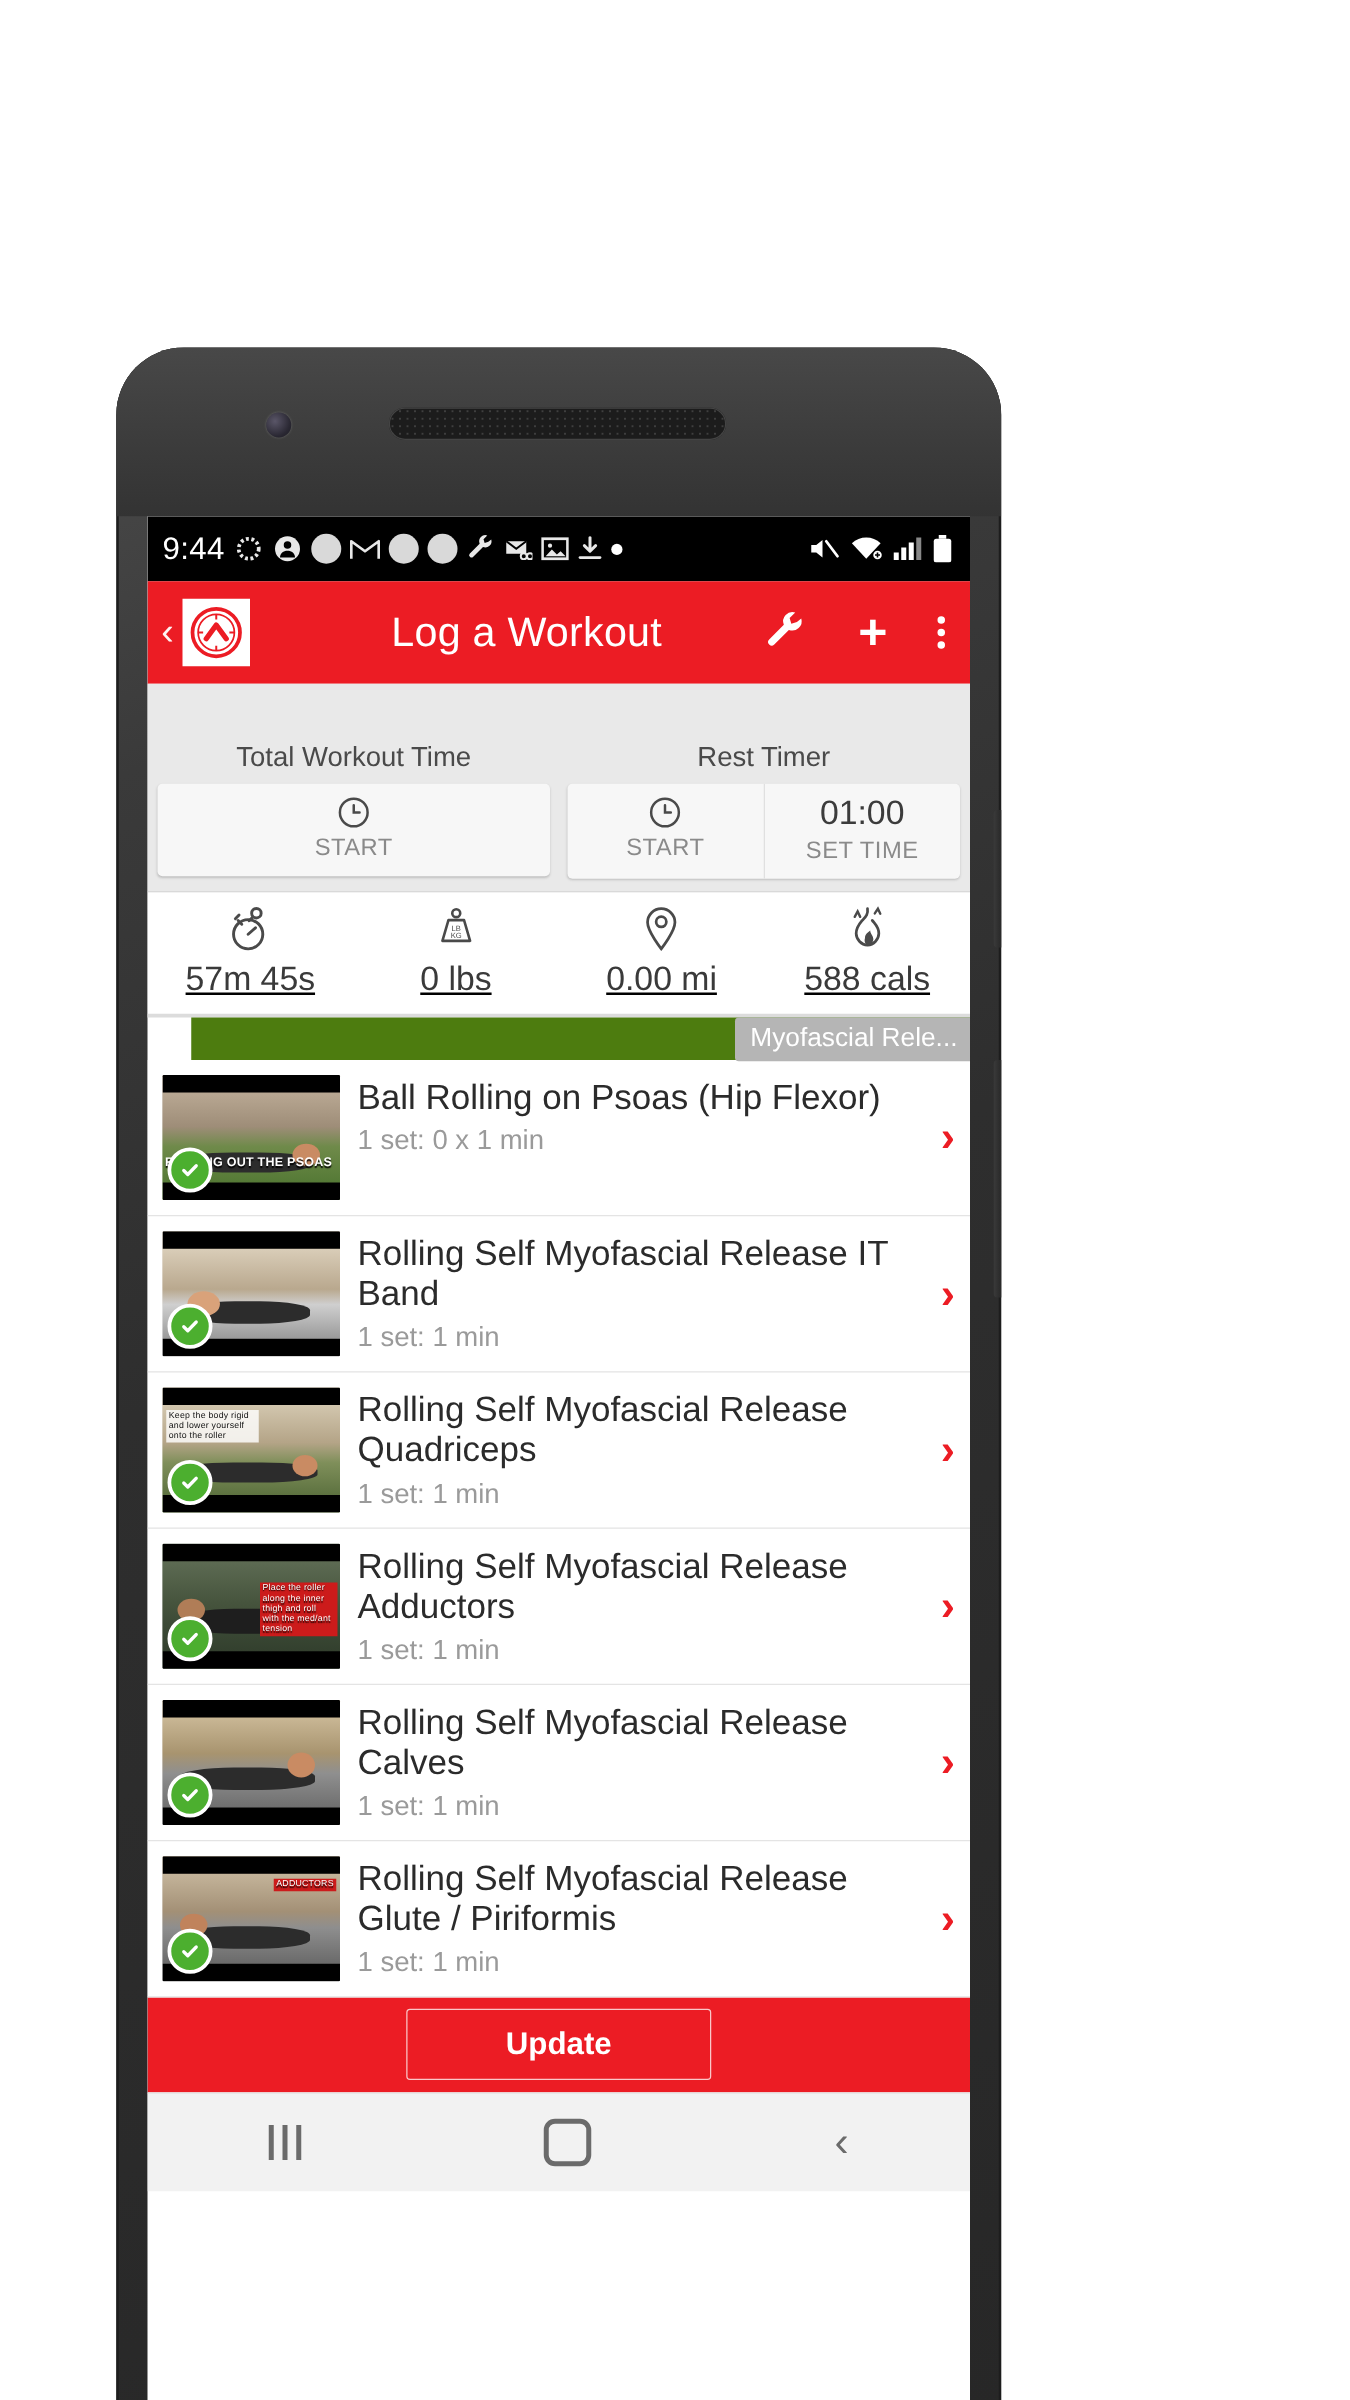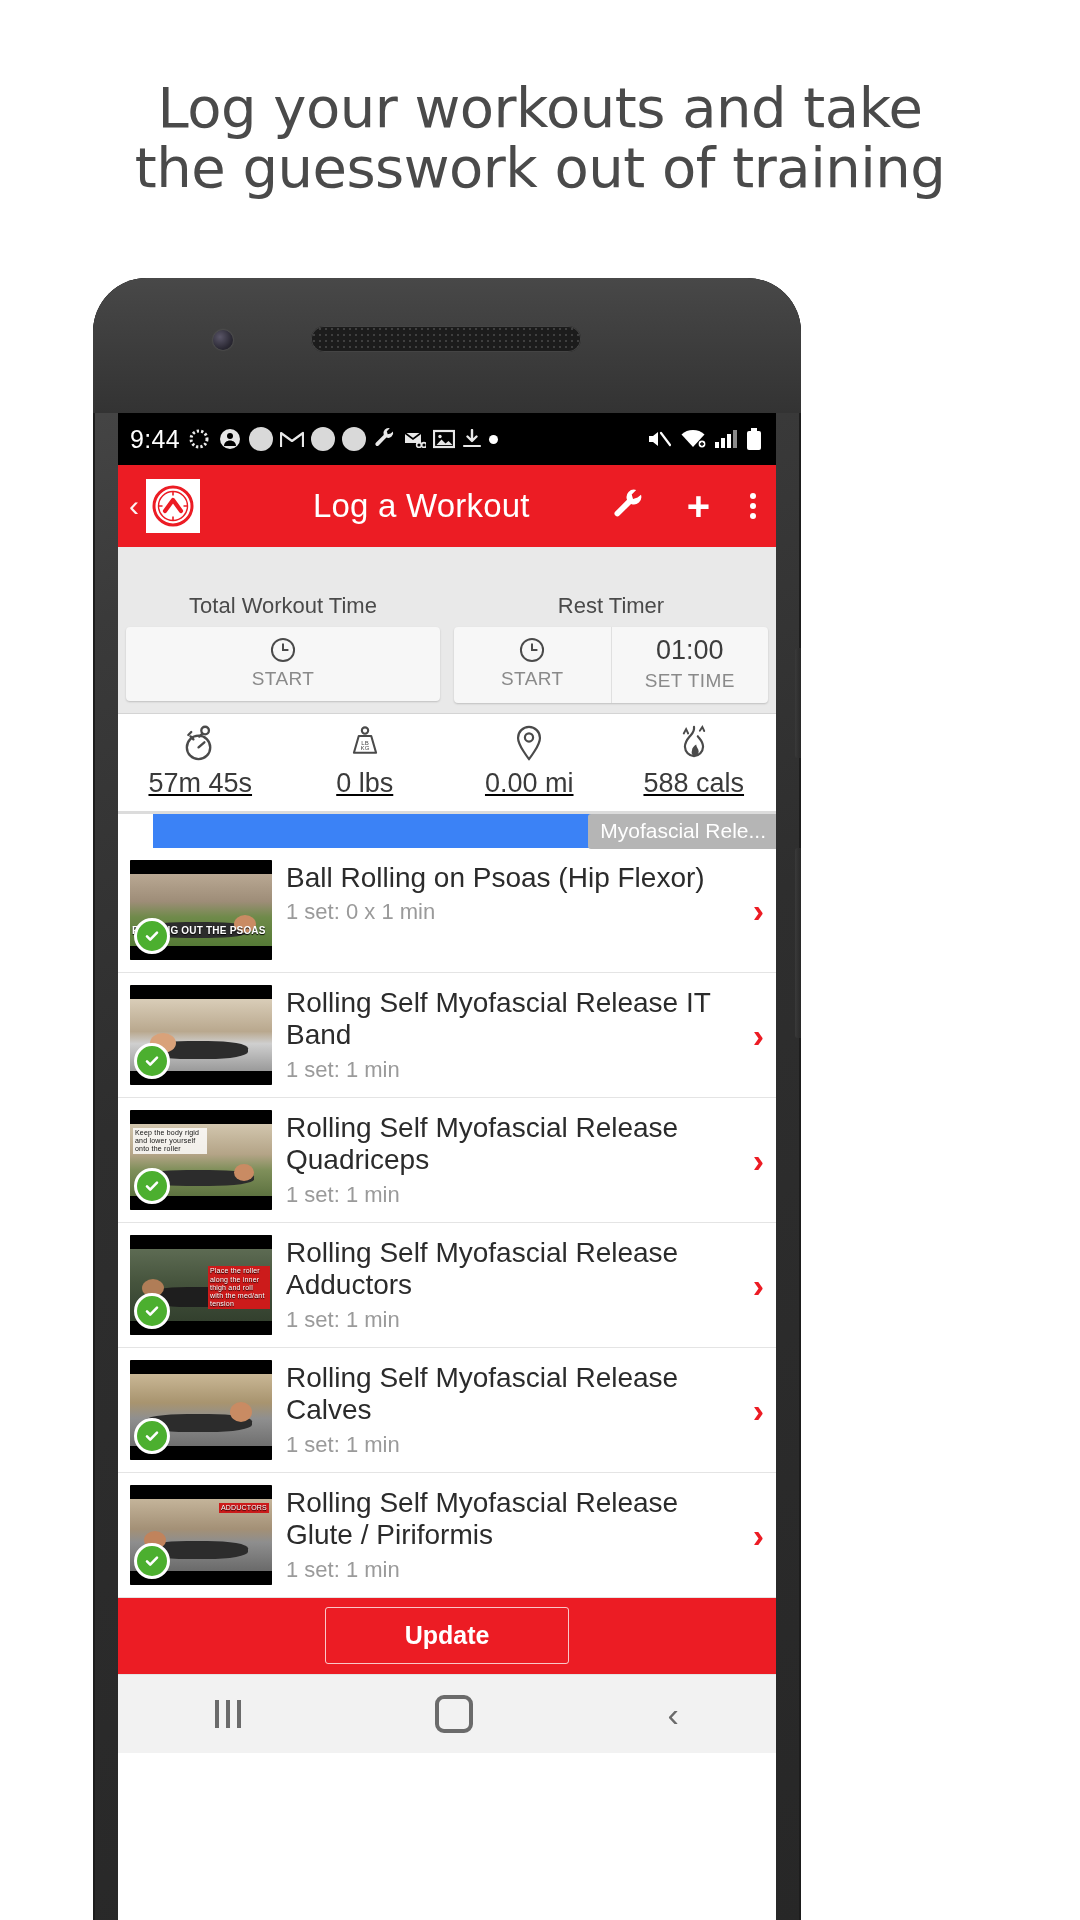"Log your workouts and take" div.headline { html: <div> <div>Log your workouts and take</div> <div>the guesswork out of training</div> </div> -> none }
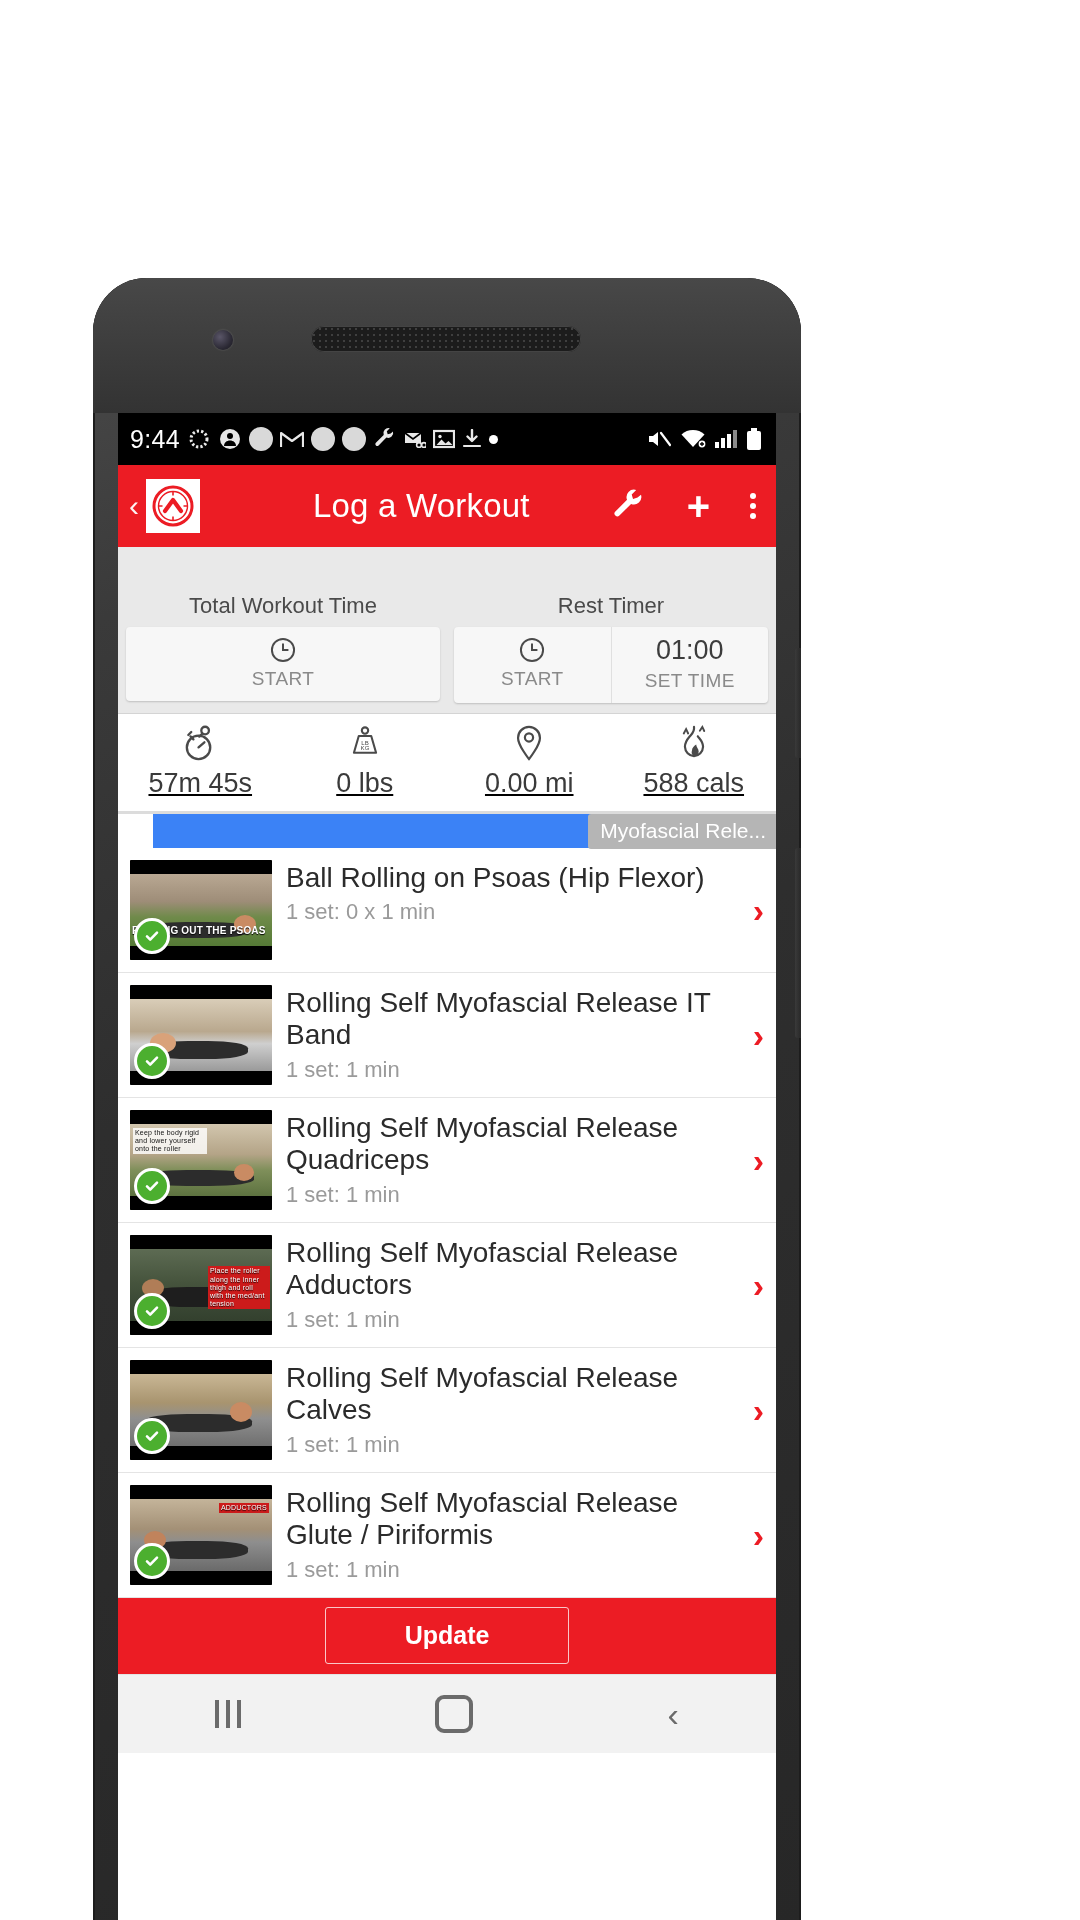"Myofascial Rele..." .tabstrip { background: #3b82f6 -> #4d7c0f }
